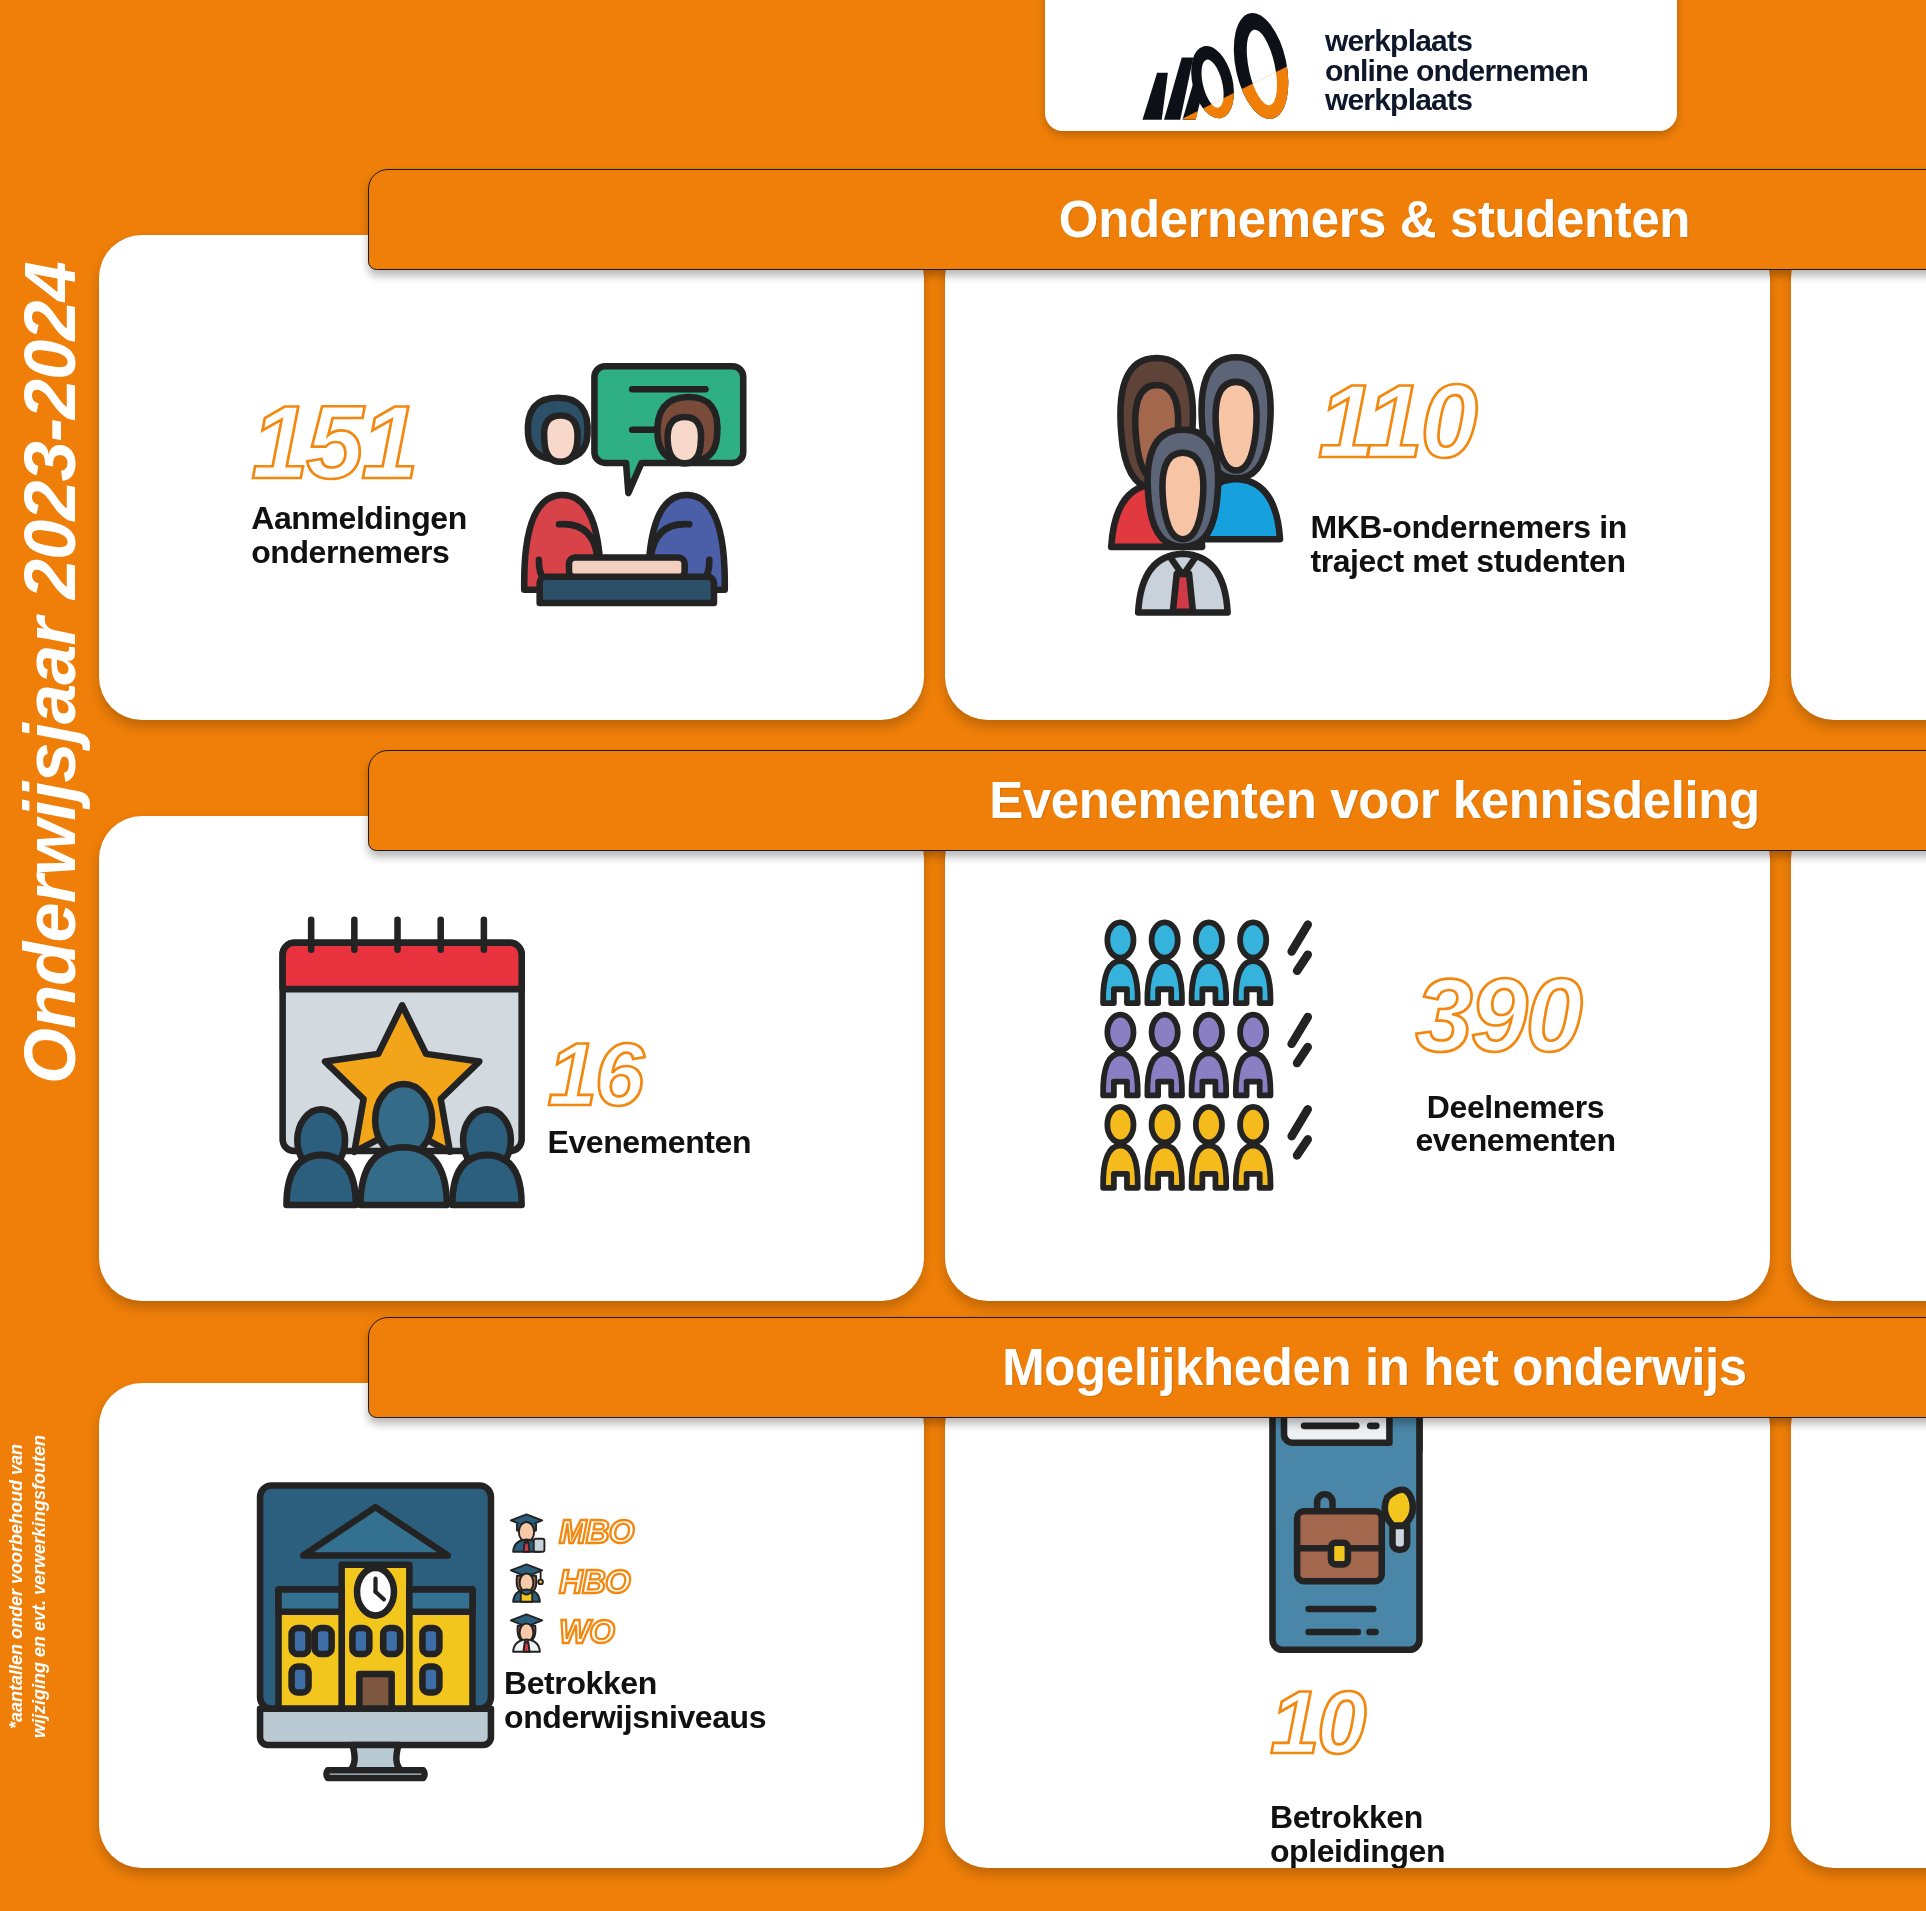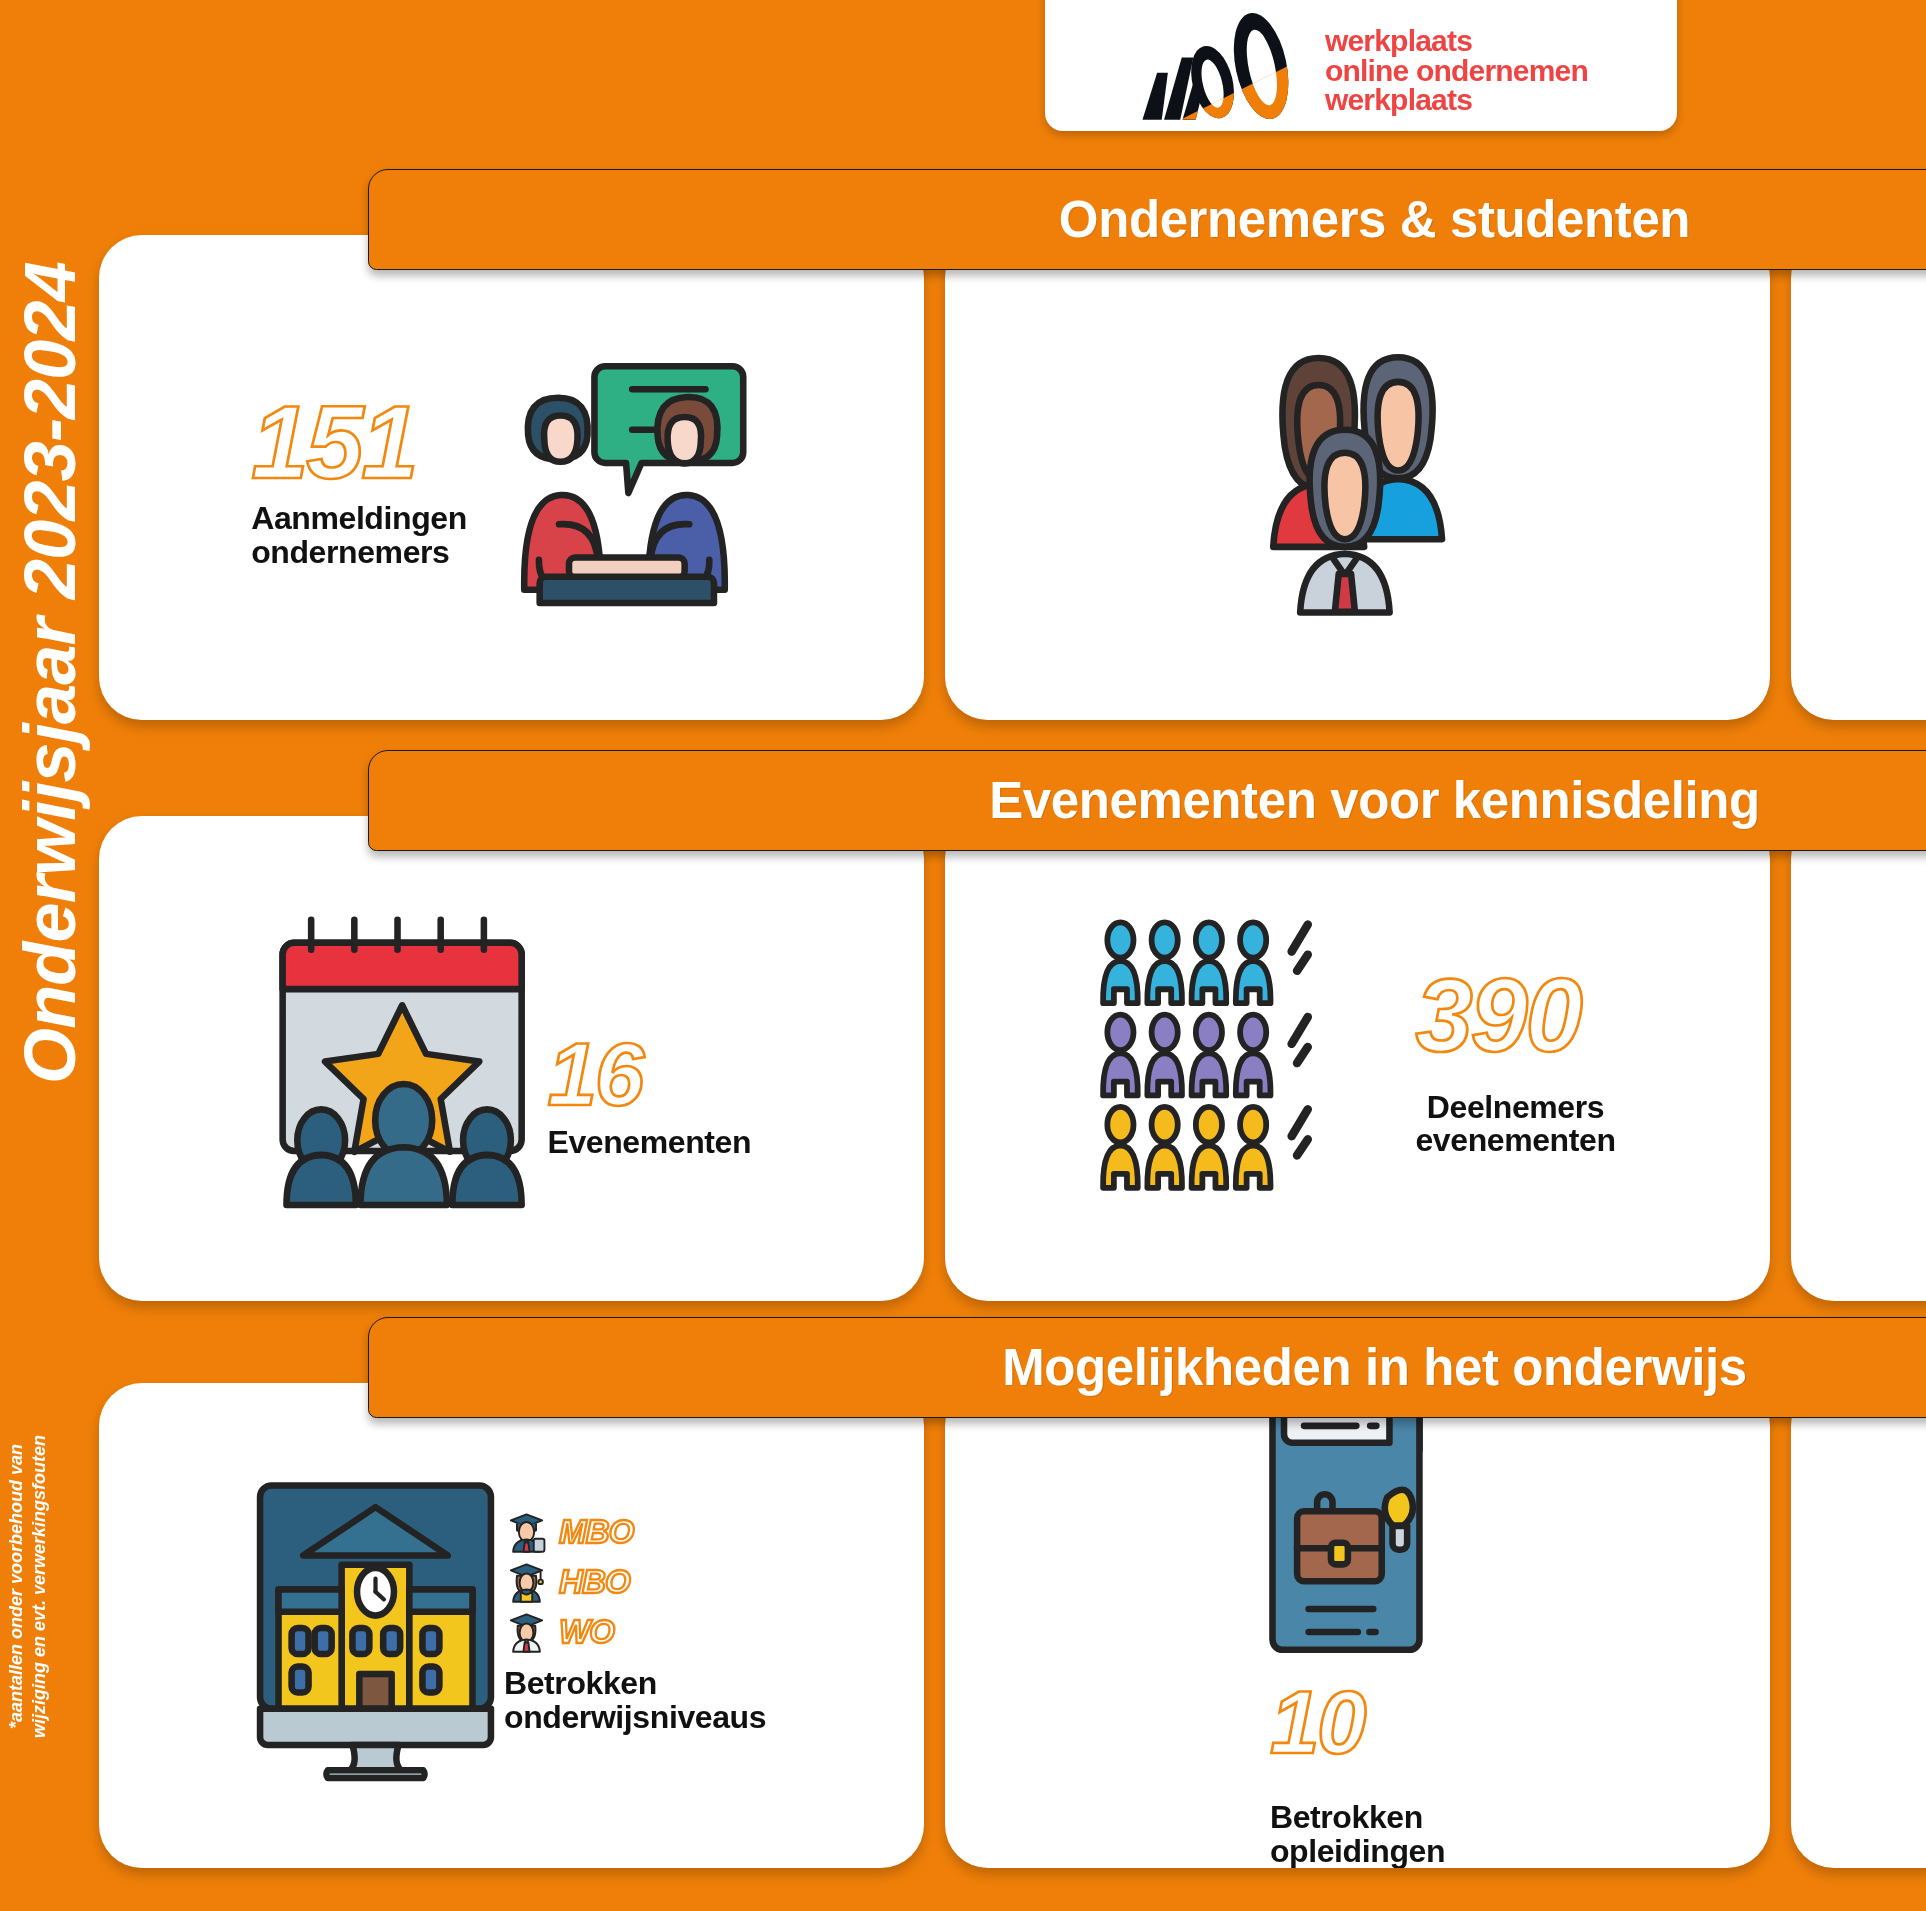"werkplaats" .logo-words { color: #ef4444 -> #0f172a }
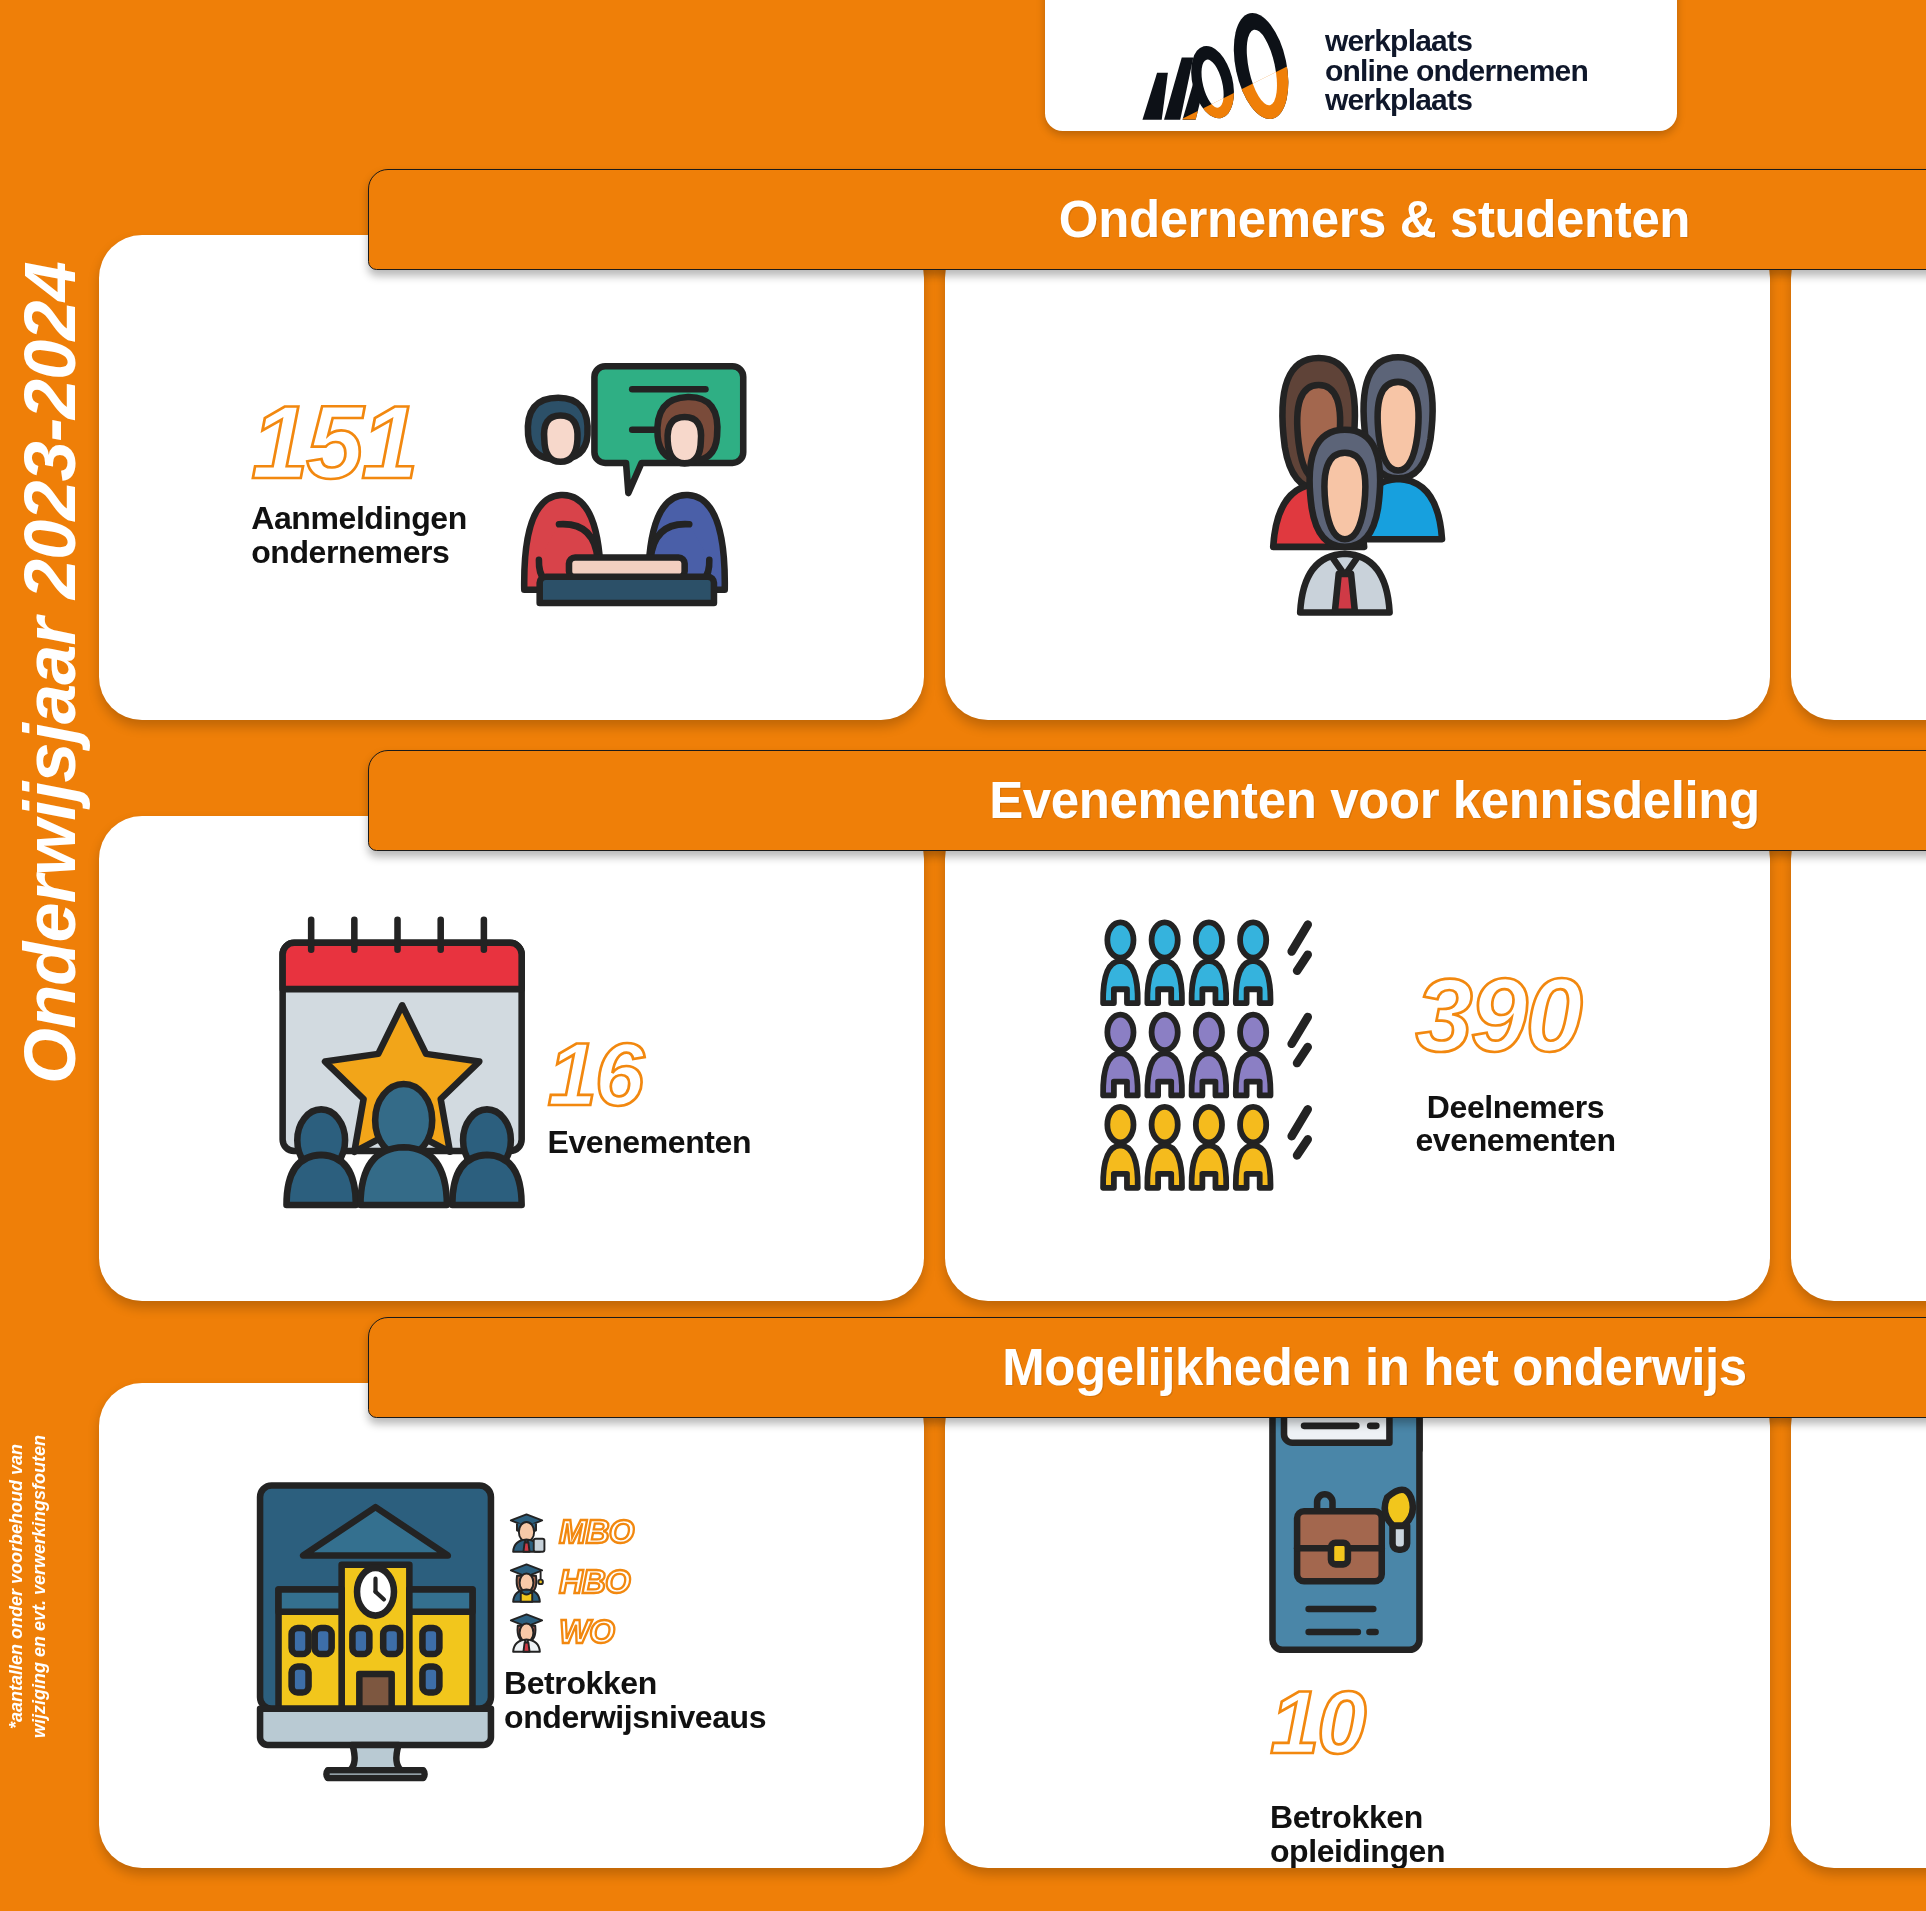"110" div.txtblk { html: none -> <div> <div>110</div> <div> <div>MKB-ondernemers in</div> <div>traject met studenten</div> </div> </div> }
